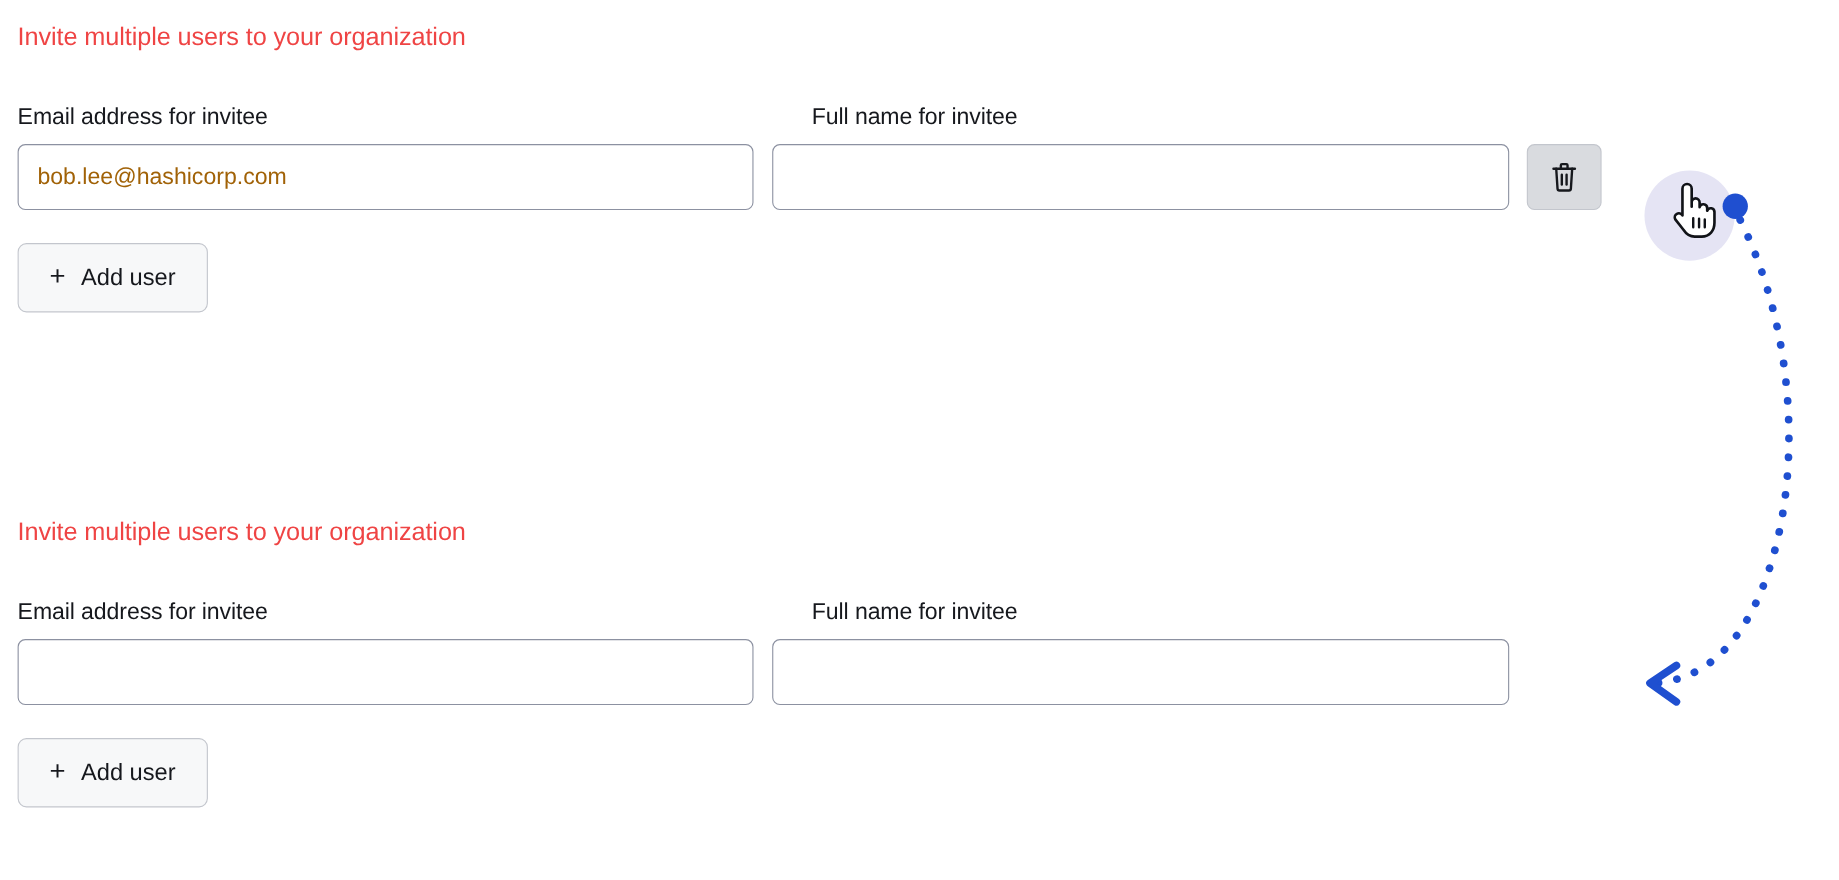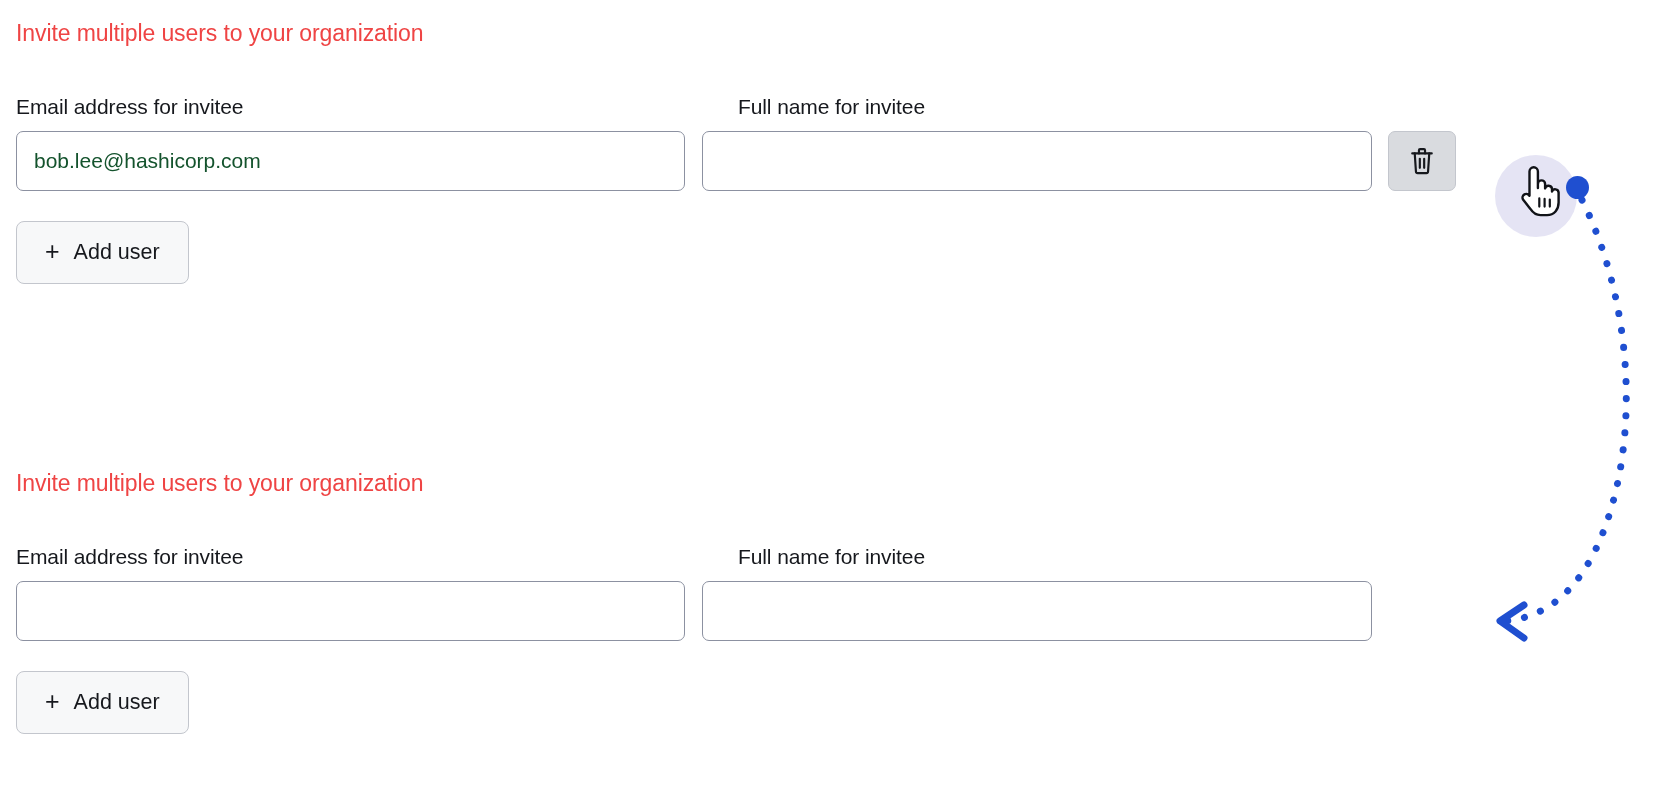"bob.lee@hashicorp.com" .text-input { color: #14532d -> #a16207 }
